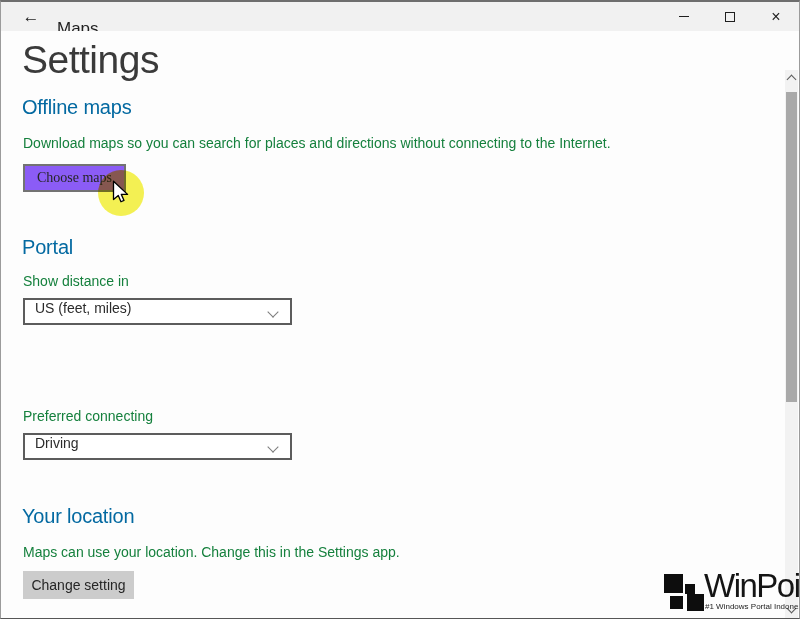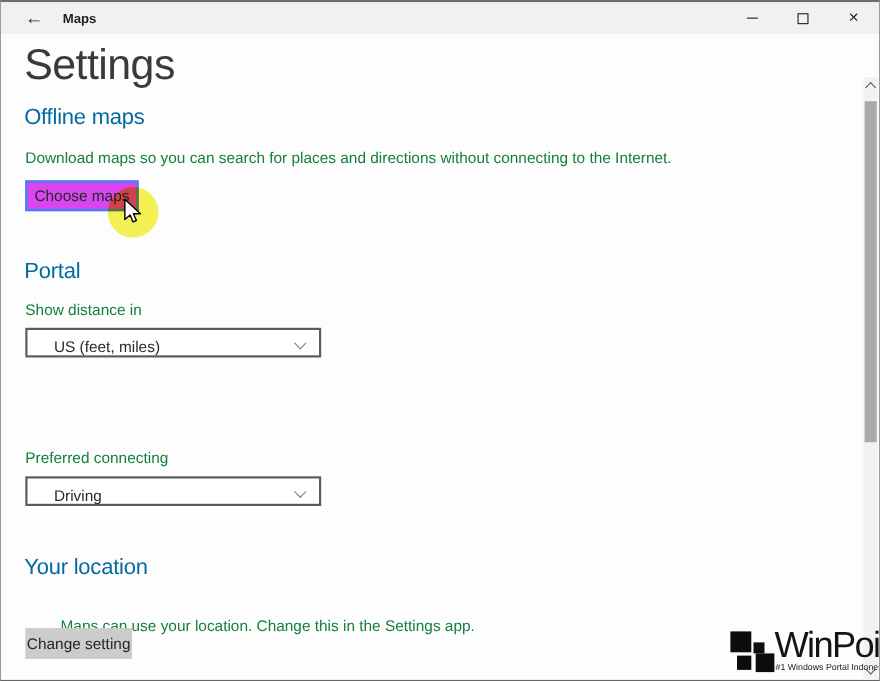"Maps" .win-title { font-size: 12px -> 17px; font-weight: bold -> normal; top: 0 -> 12px }
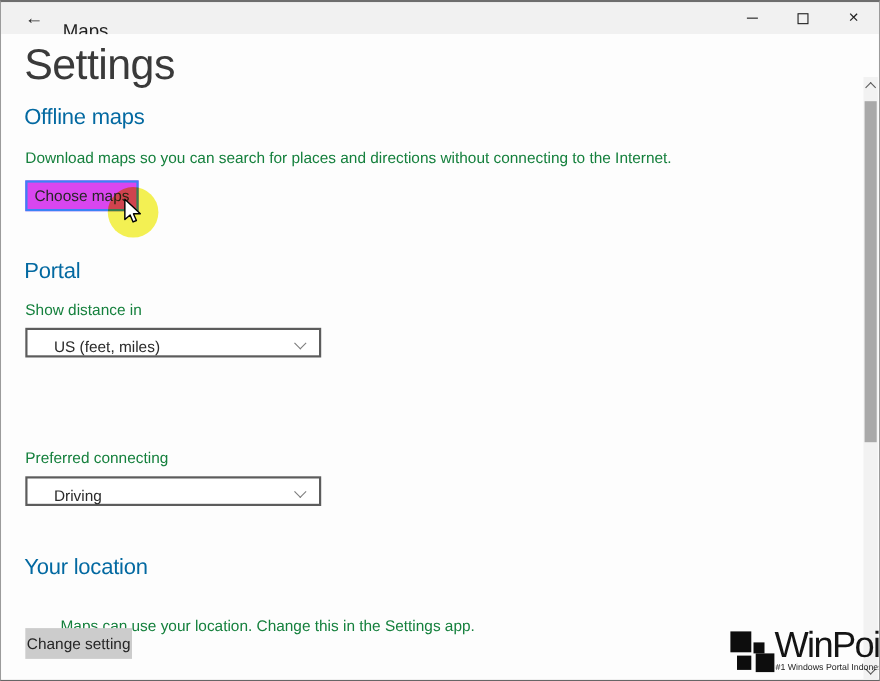"Choose maps" .btn.bordered { background: #d946ef -> #8b5cf6; border: 2px solid #3b82f6 -> 2px solid #737373; font-family: none -> Liberation Serif, serif }
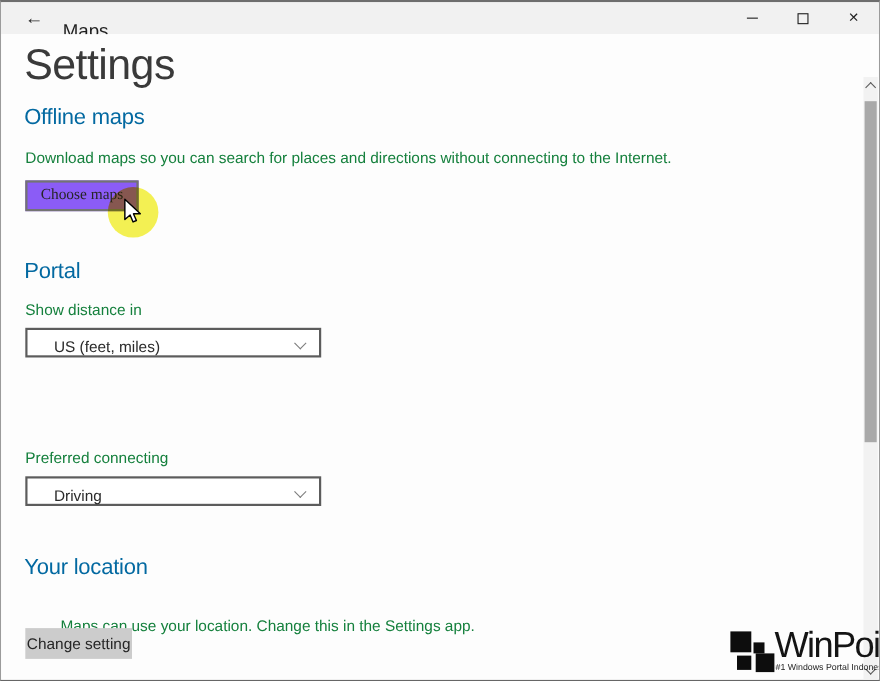"US (feet, miles)" .dropdown { align-items: flex-end -> flex-start; padding-left: 24px -> 10px }
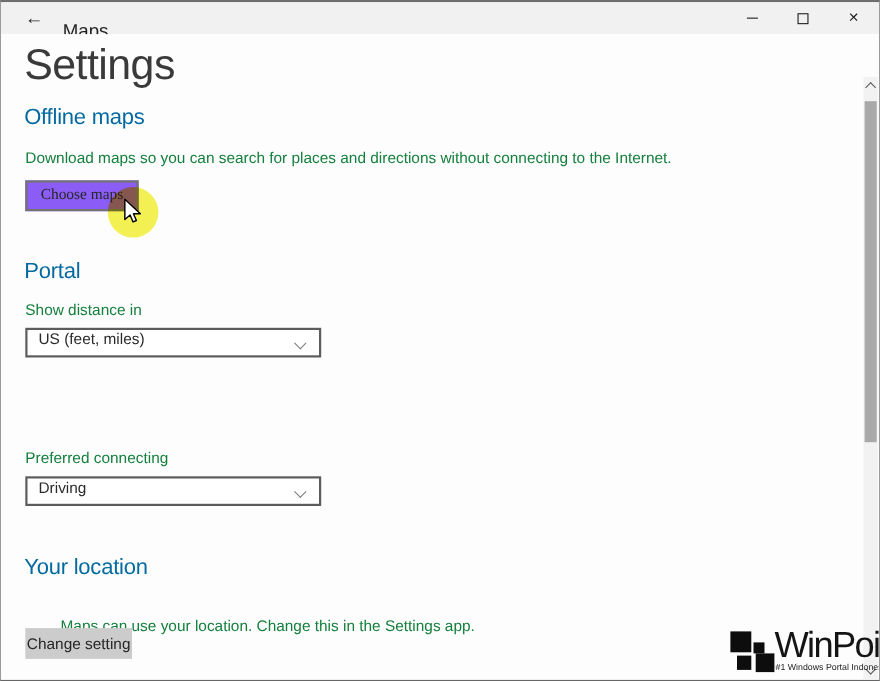"Maps can use your location." div.body-text { margin-left: 32px -> none; top: 530px -> 513px }
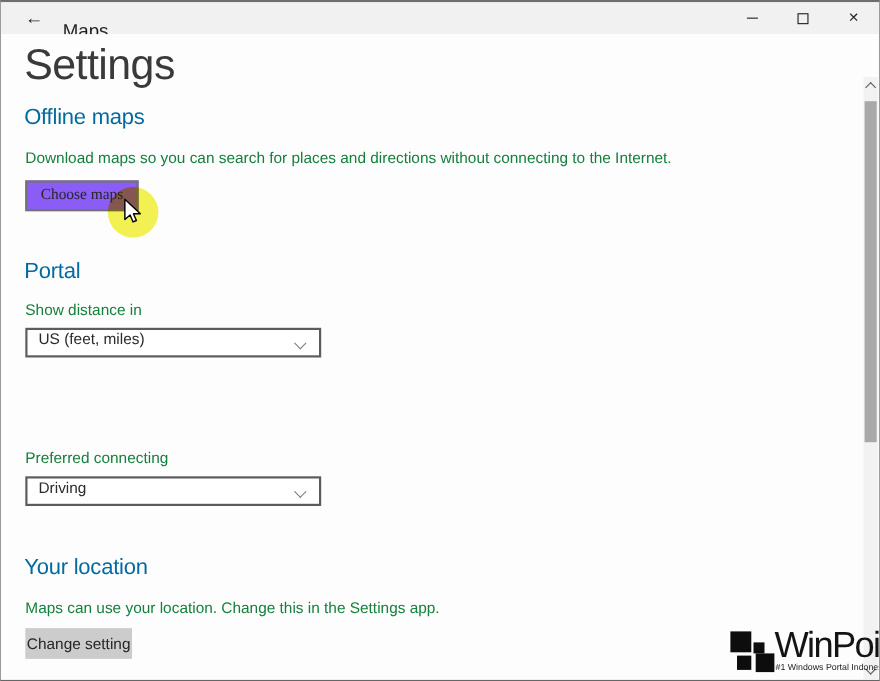"Change setting" button.btn { width: 97px -> 111px }
